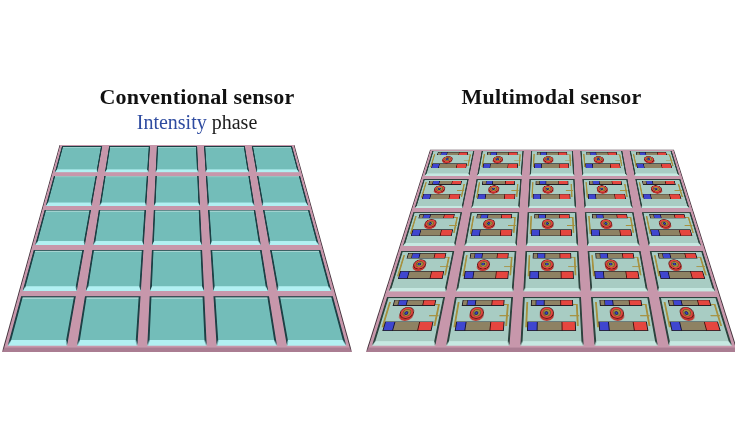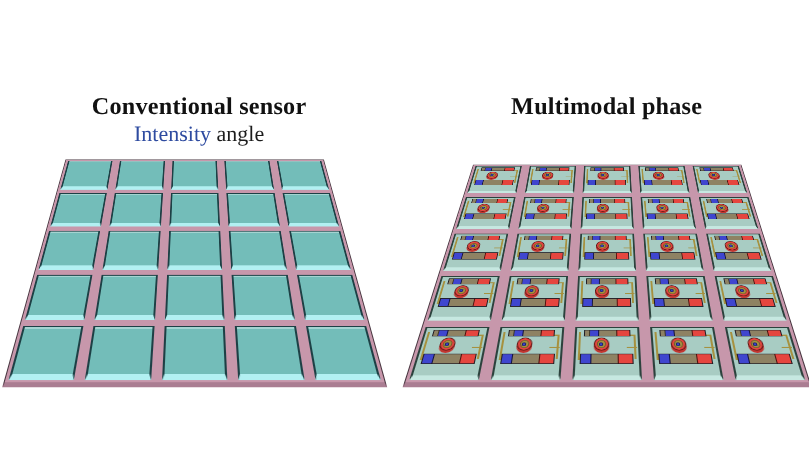"Conventional sensor" #left-header { left: 0 -> 16px }
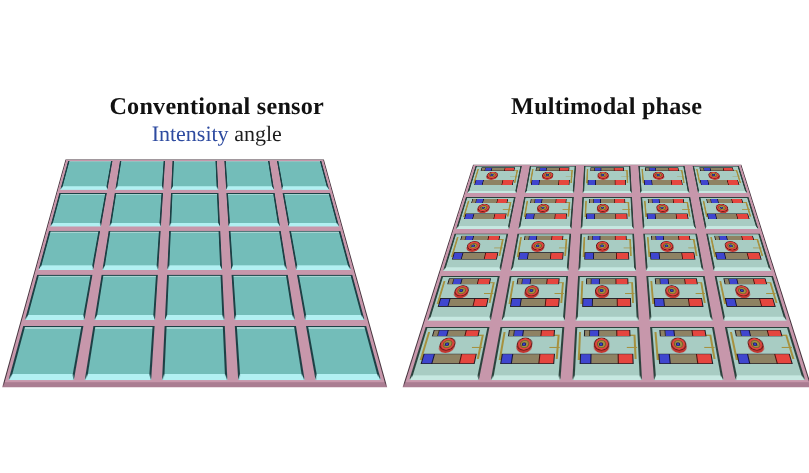"Multimodal phase" div.fig-title { text: phase -> sensor }
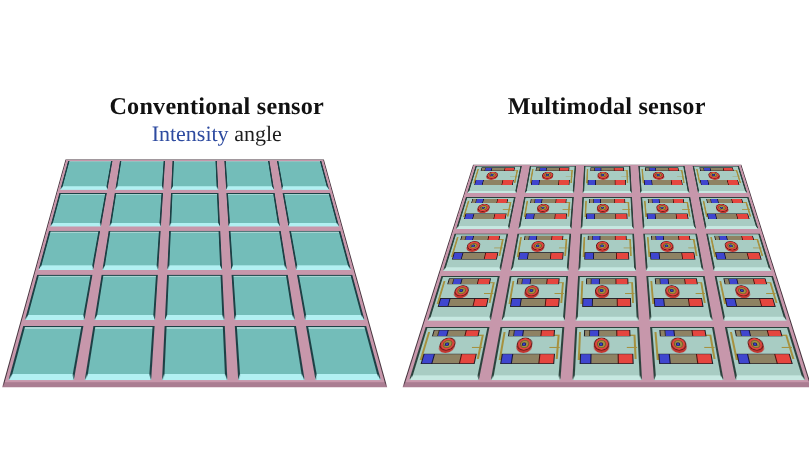"angle" span.txt-dark { text: angle -> phase }
